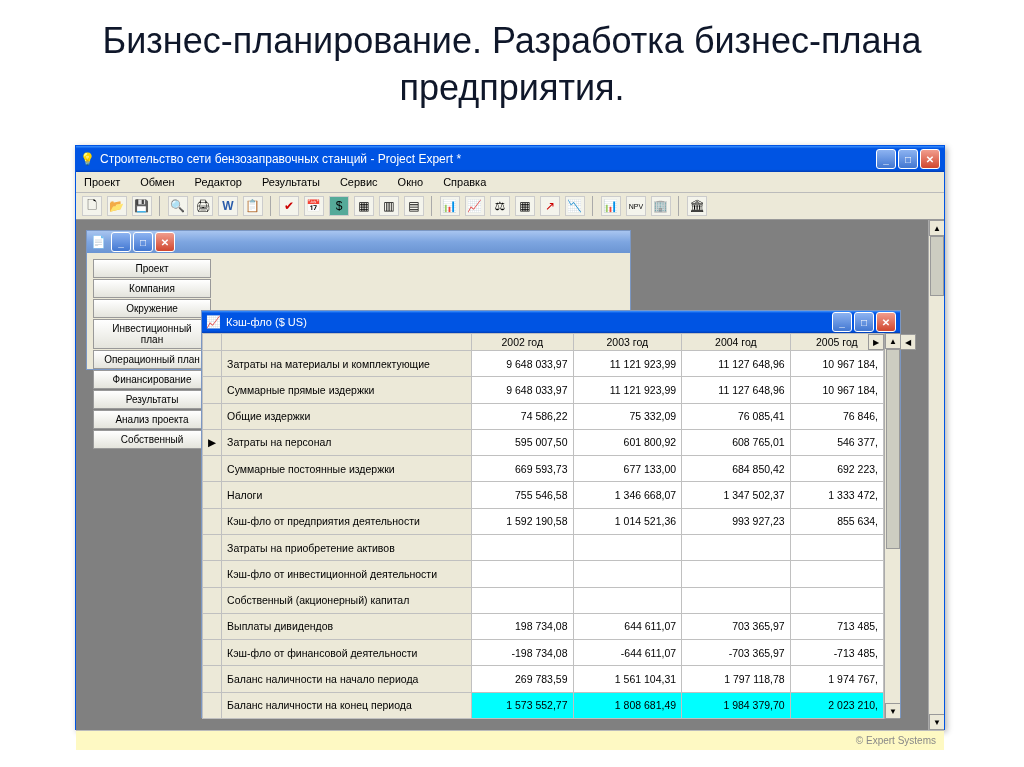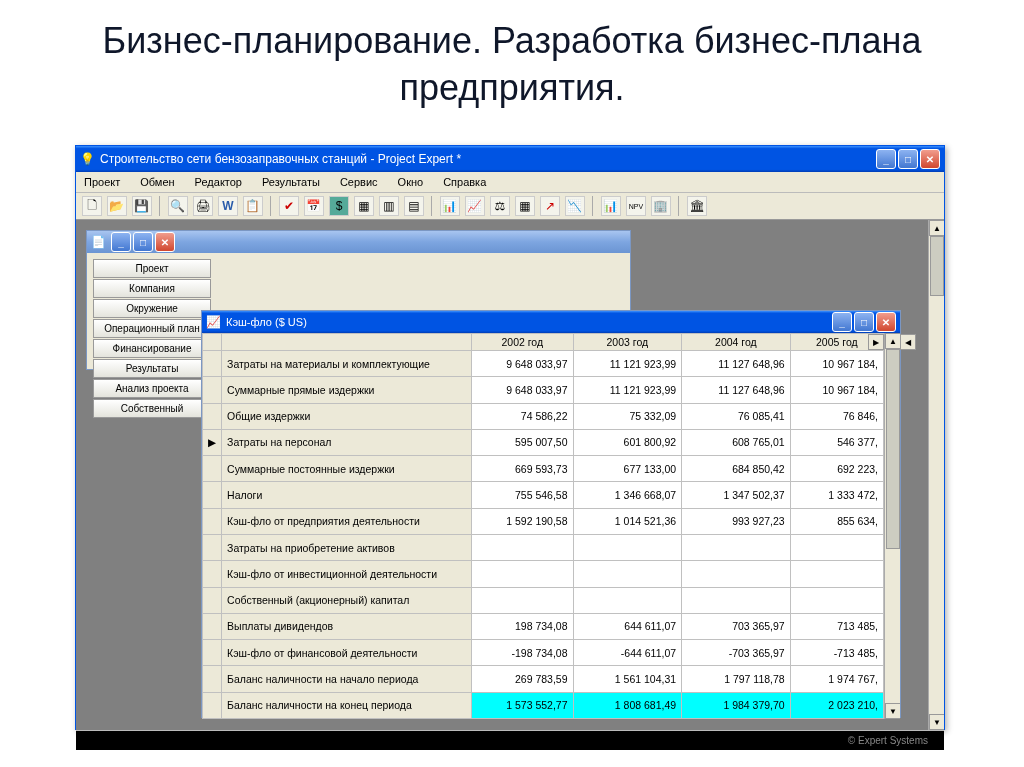"Инвестиционный план" div.nav-btn { html: none -> <div>Инвестиционный план</div> }
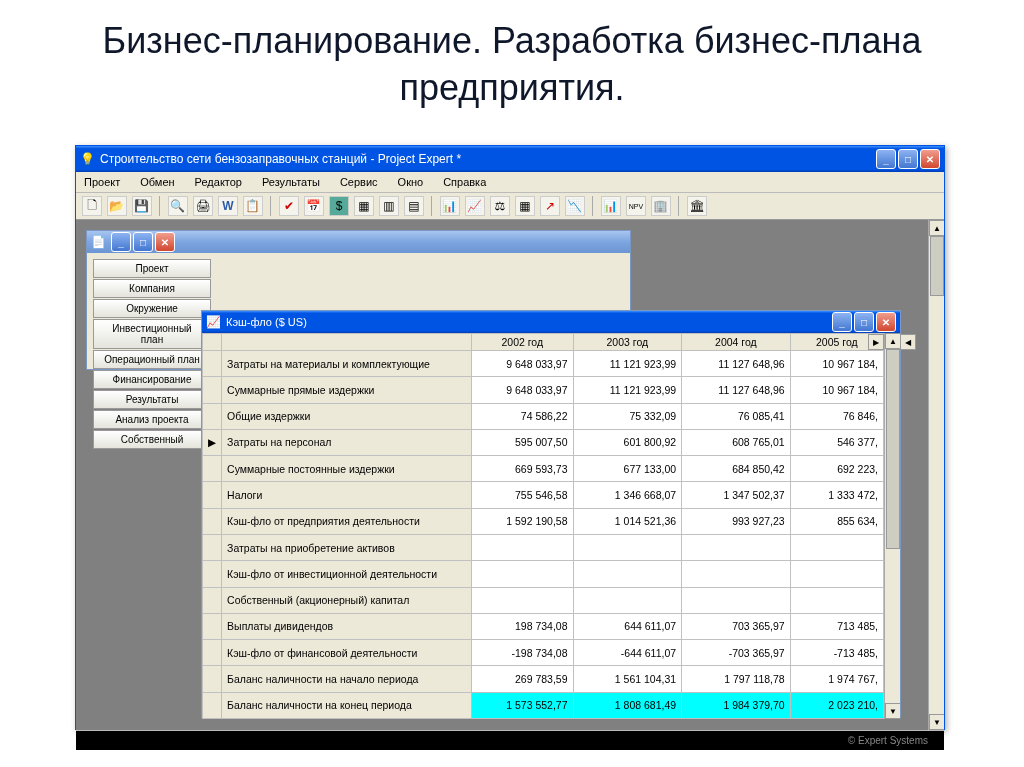"© Expert Systems" .statusbar { background: #000000 -> #fef9c3; padding: 0 16px -> 0 8px }
